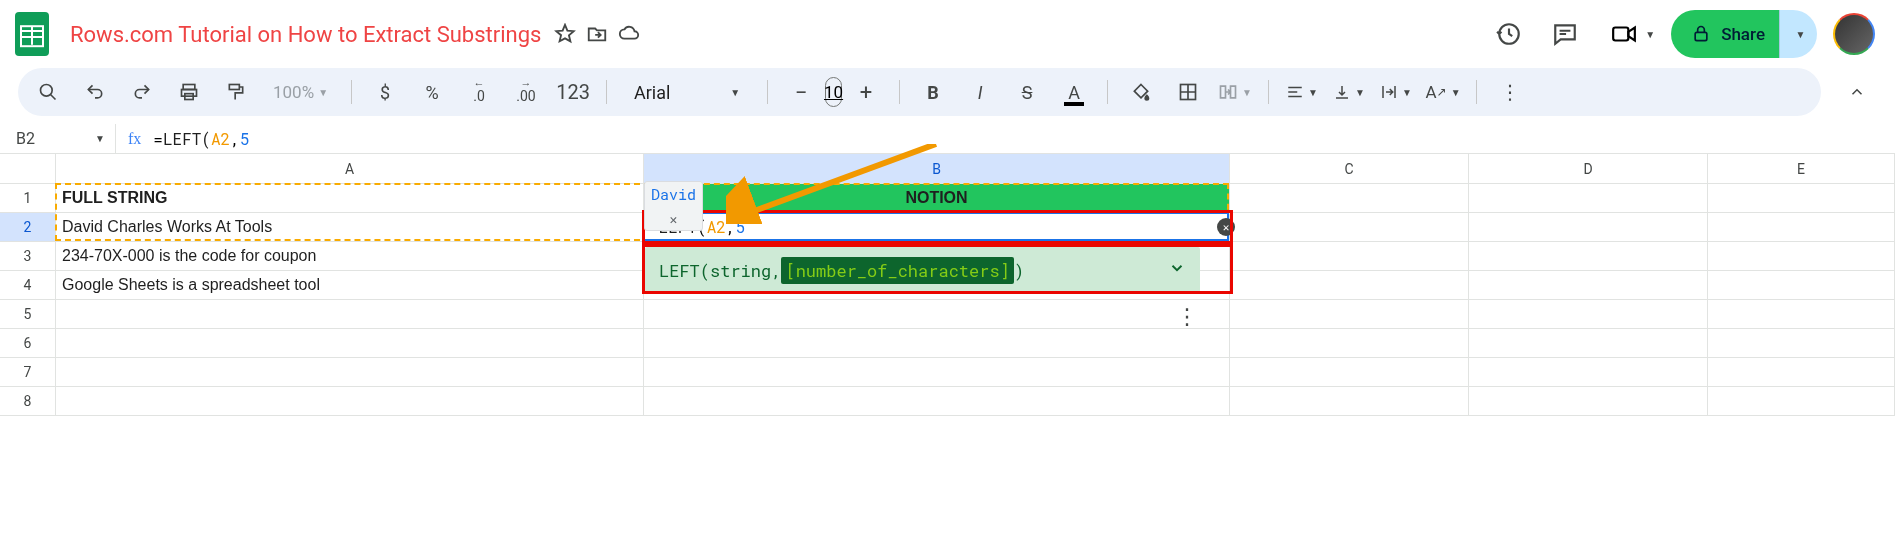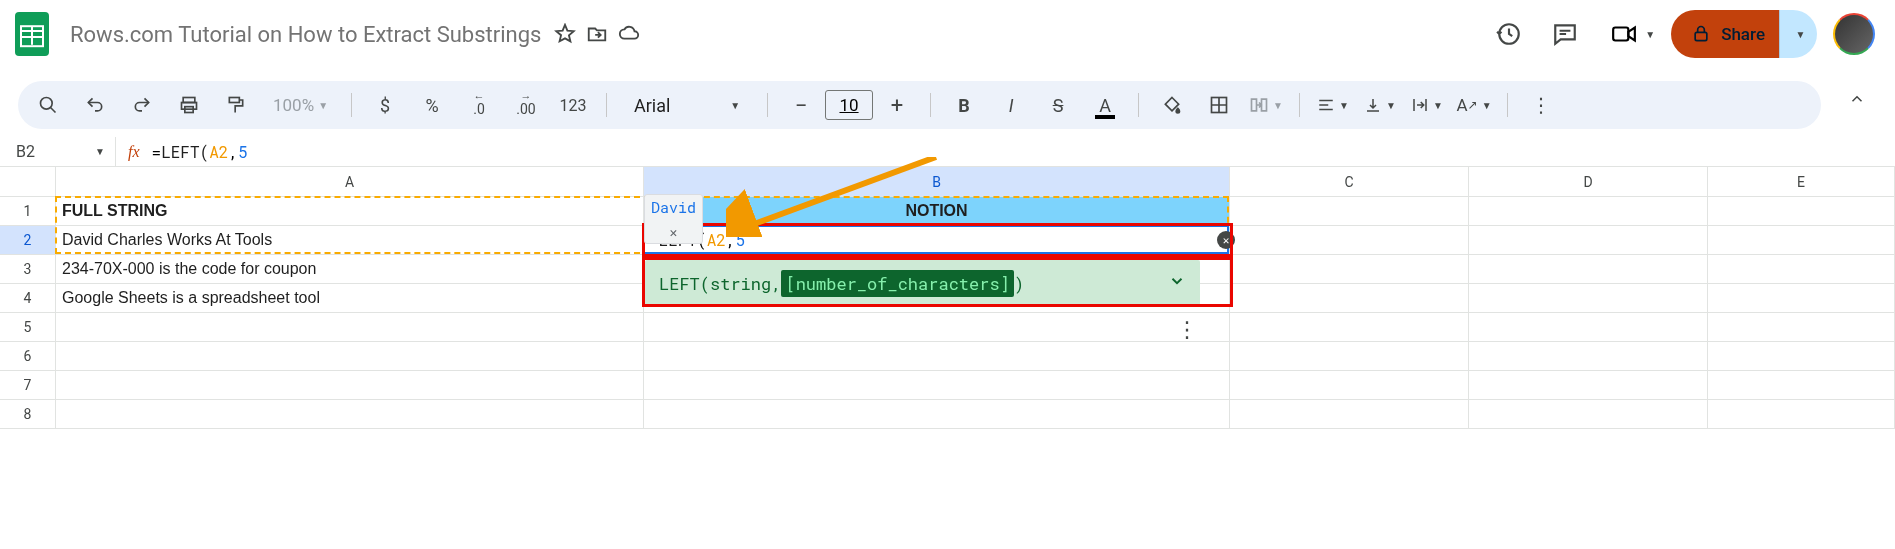"Rows.com Tutorial on How to" .doc-title { color: #737373 -> #ef4444 }
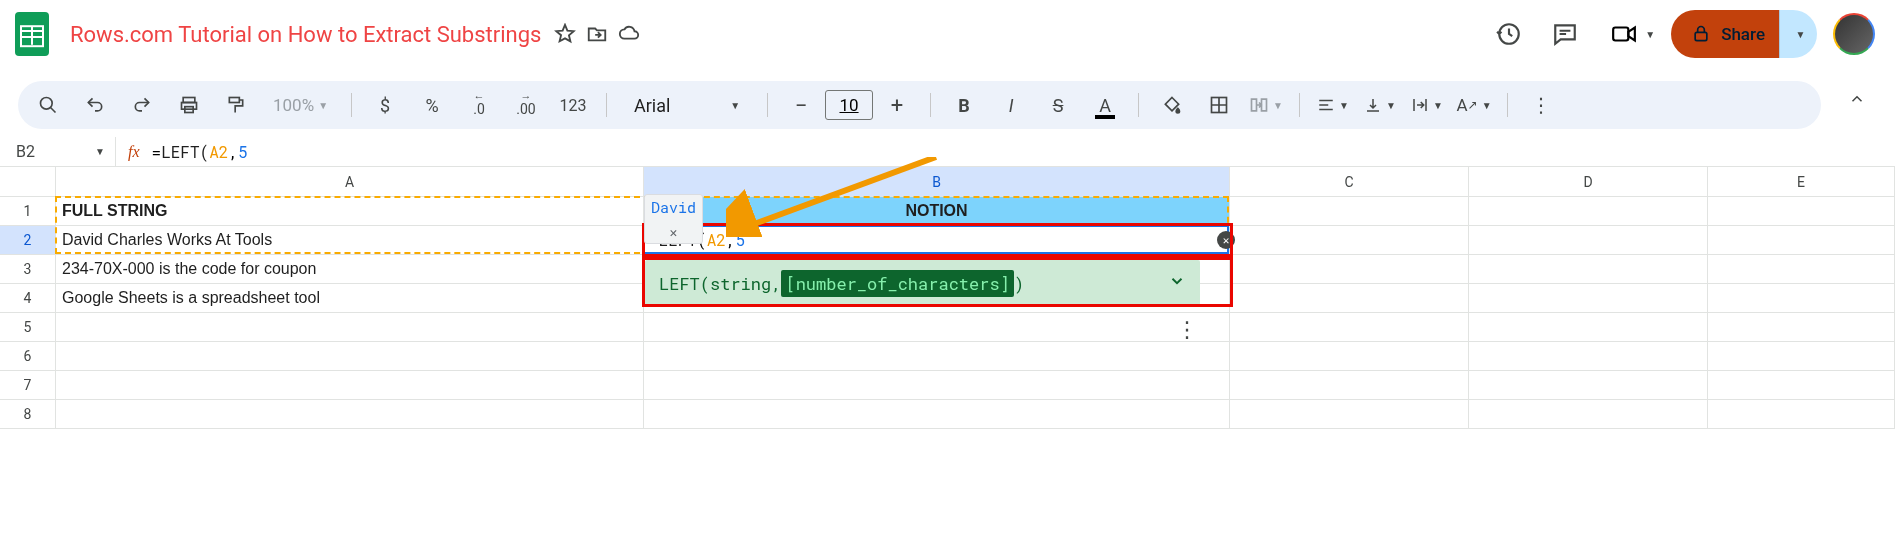"Share" .share-btn { background: #c2410c -> #22c55e }
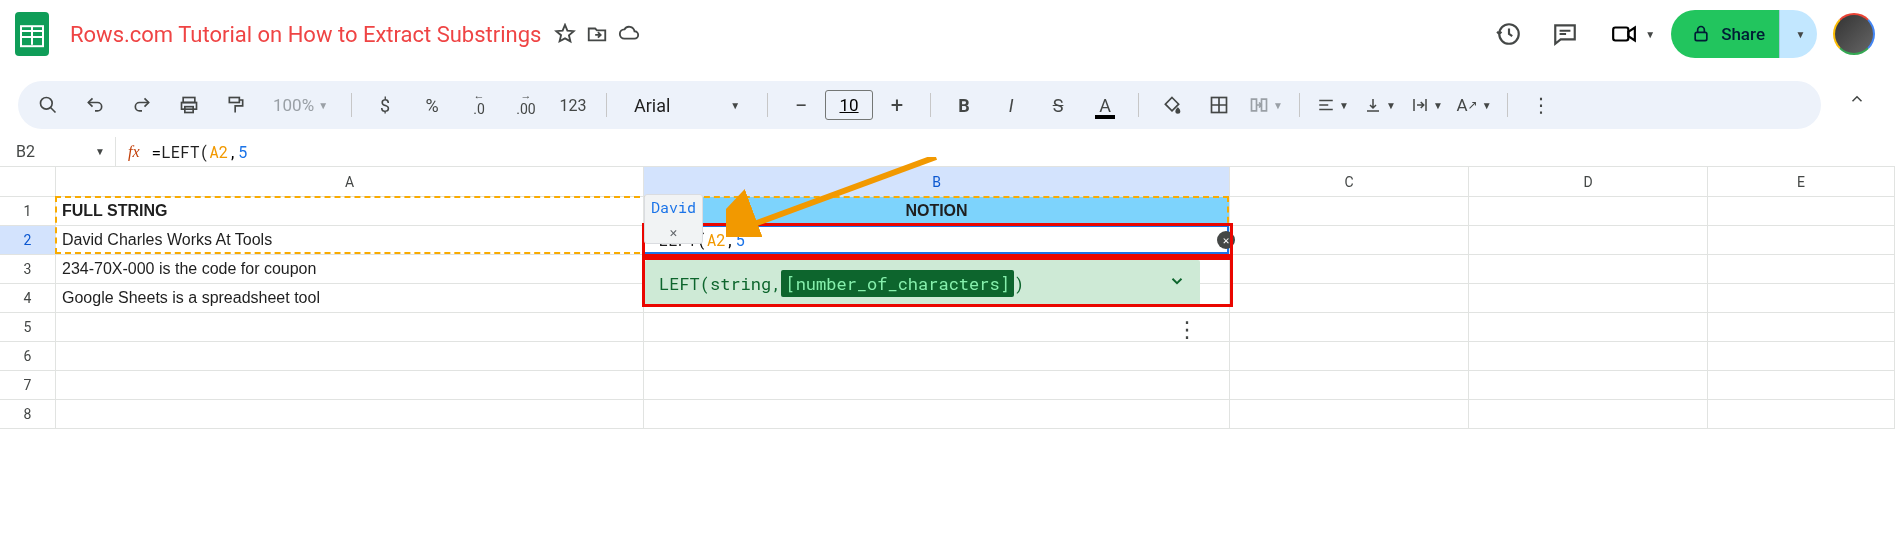"100%" .toolbar { margin-top: 13px -> none }
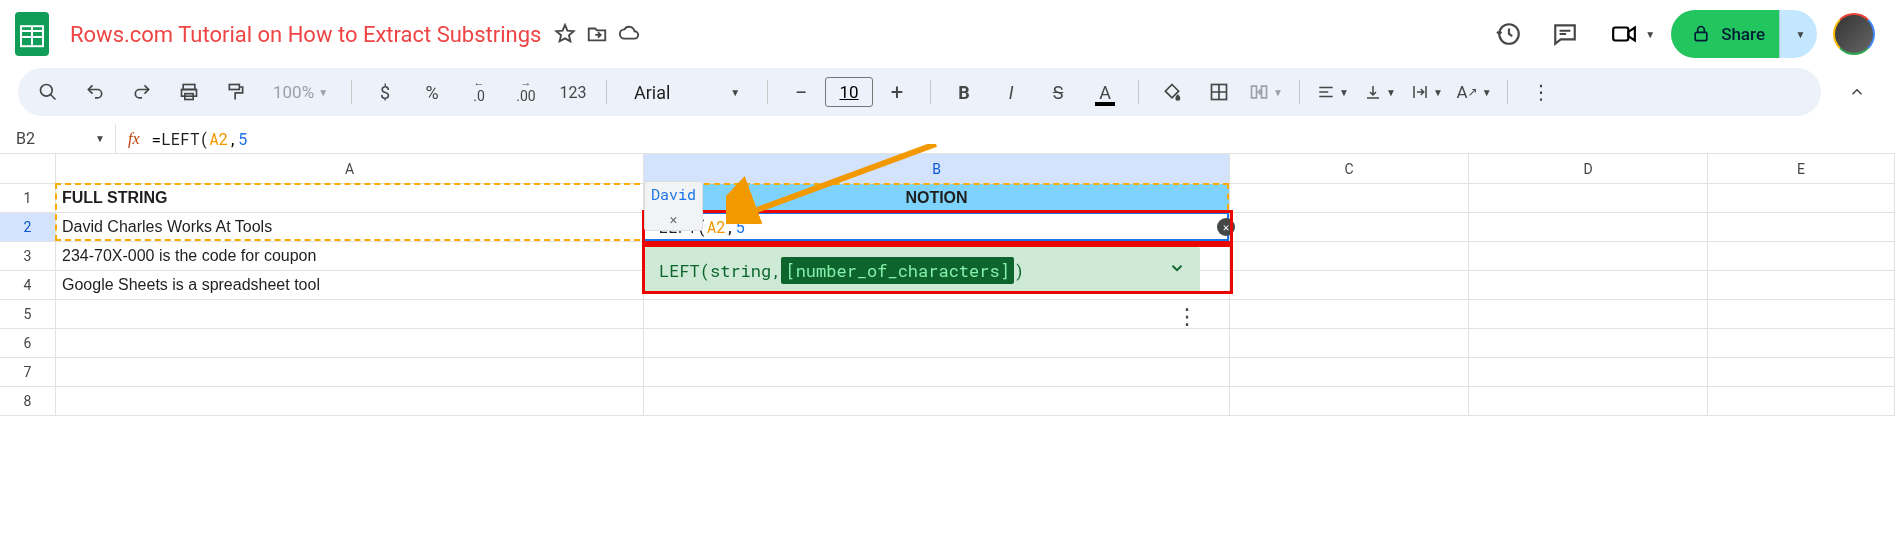"123" div.tool-btn { font-size: 16px -> 20px }
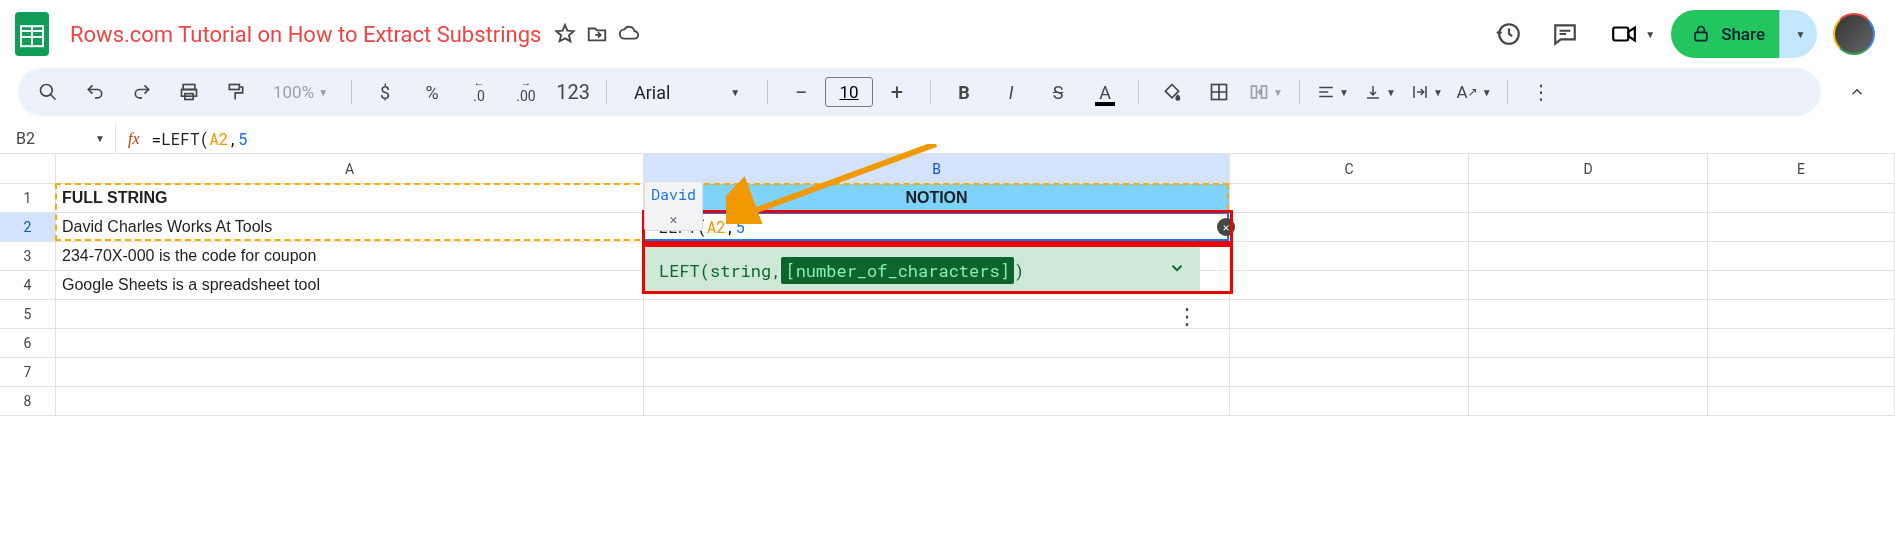"10" .size-input { border-radius: 3px -> 12px; width: 48px -> 17px }
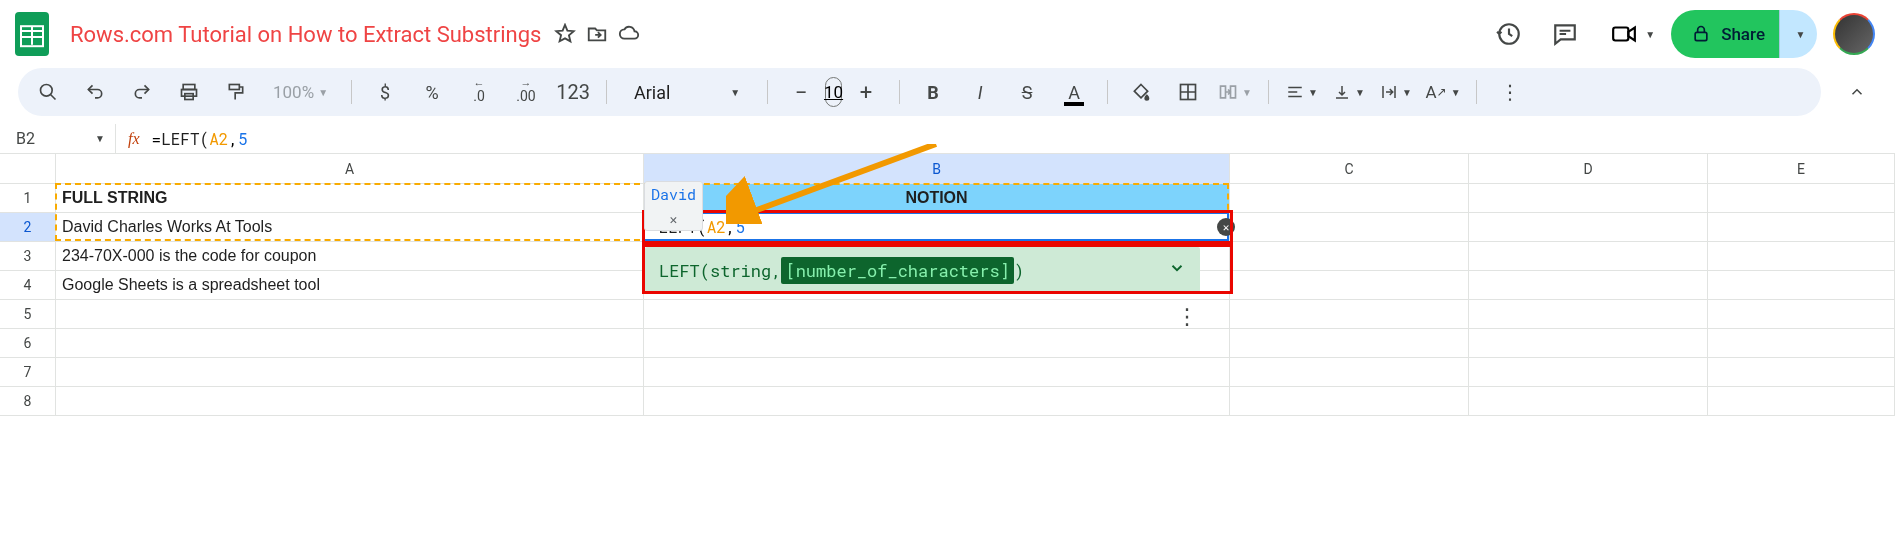"fx" .fx-label { color: #c2410c -> #3b82f6; font-style: italic -> none }
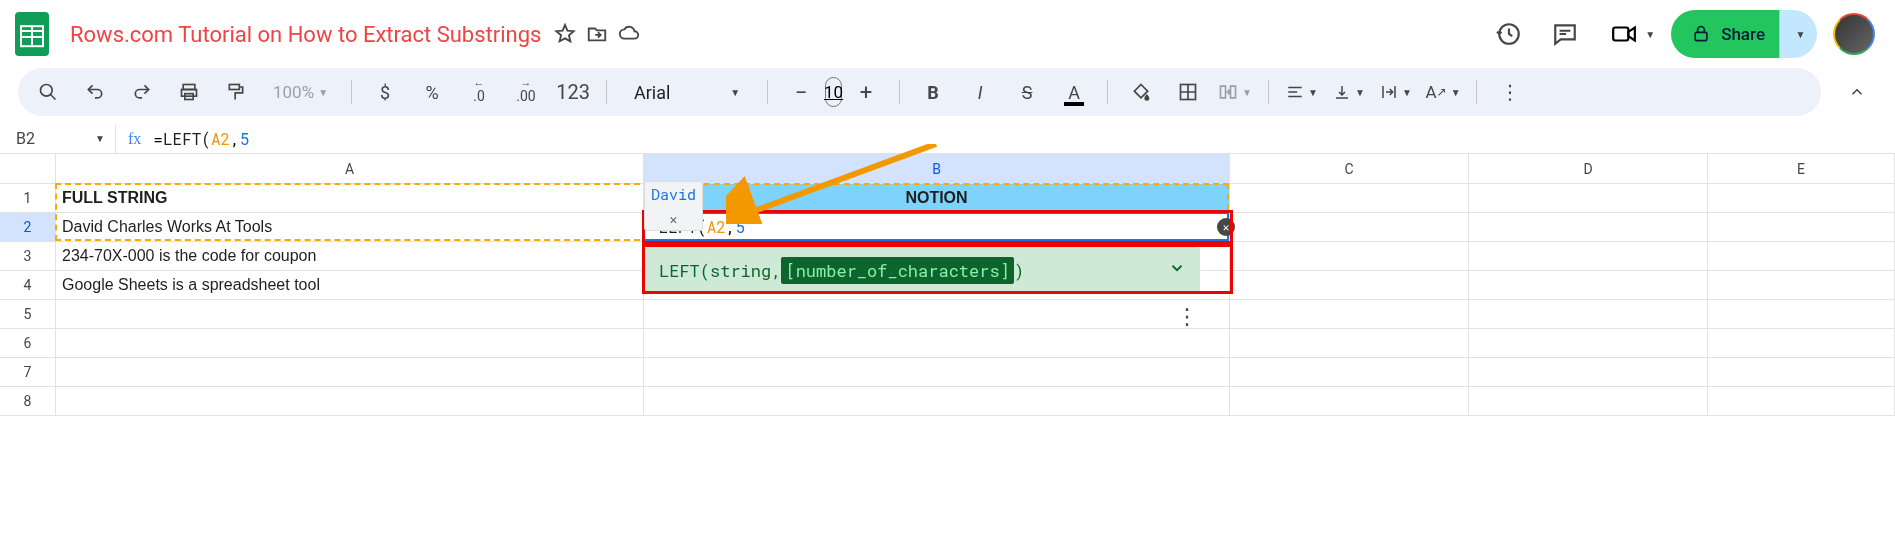"NOTION" .cell.header-cell { background: #7dd3fc -> #22c55e }
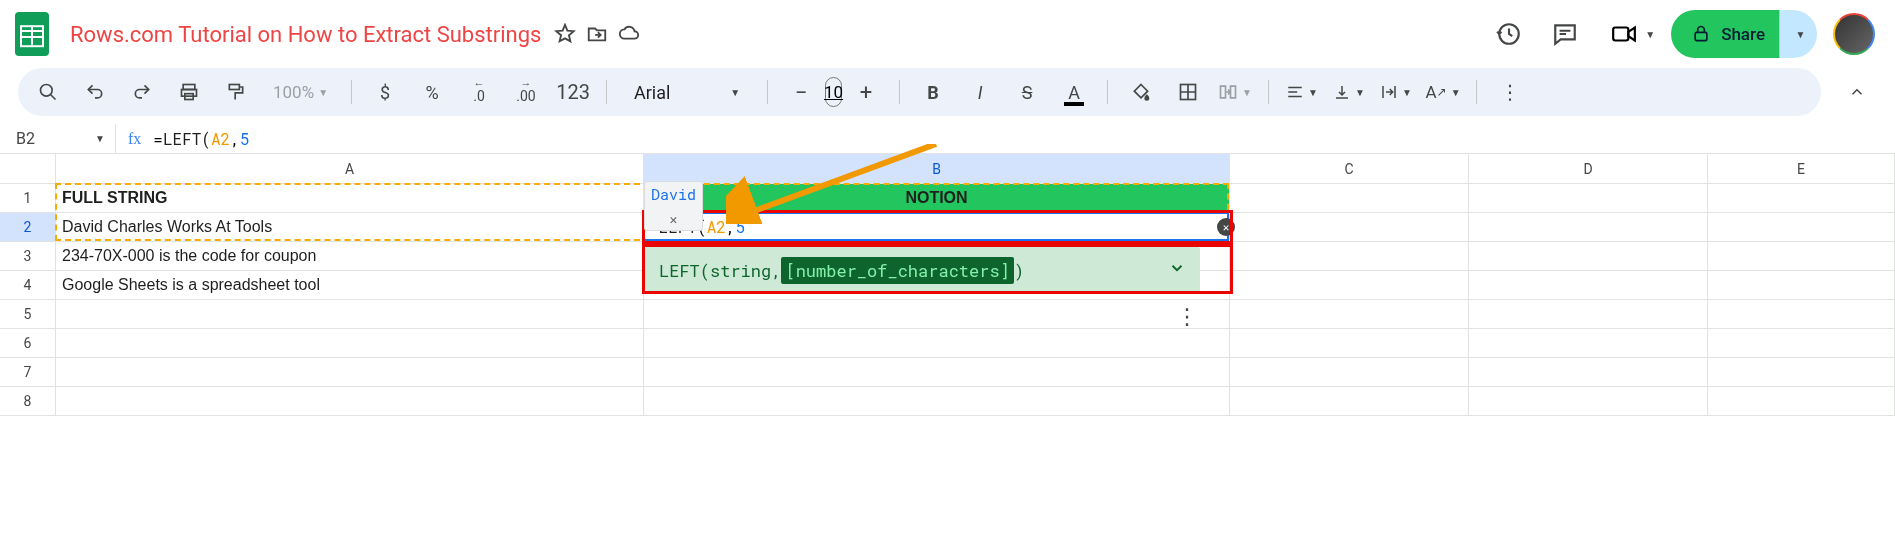"[number_of_characters]" .formula-help .param-active { color: #86efac -> #84cc16 }
